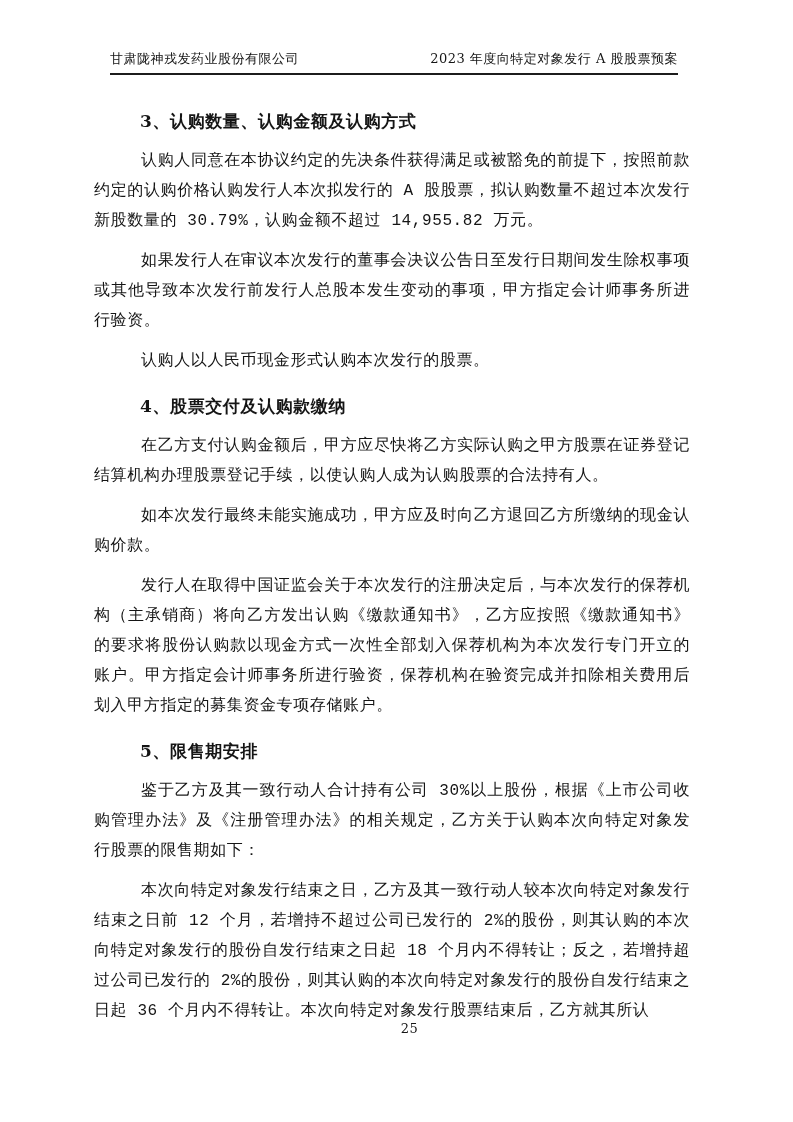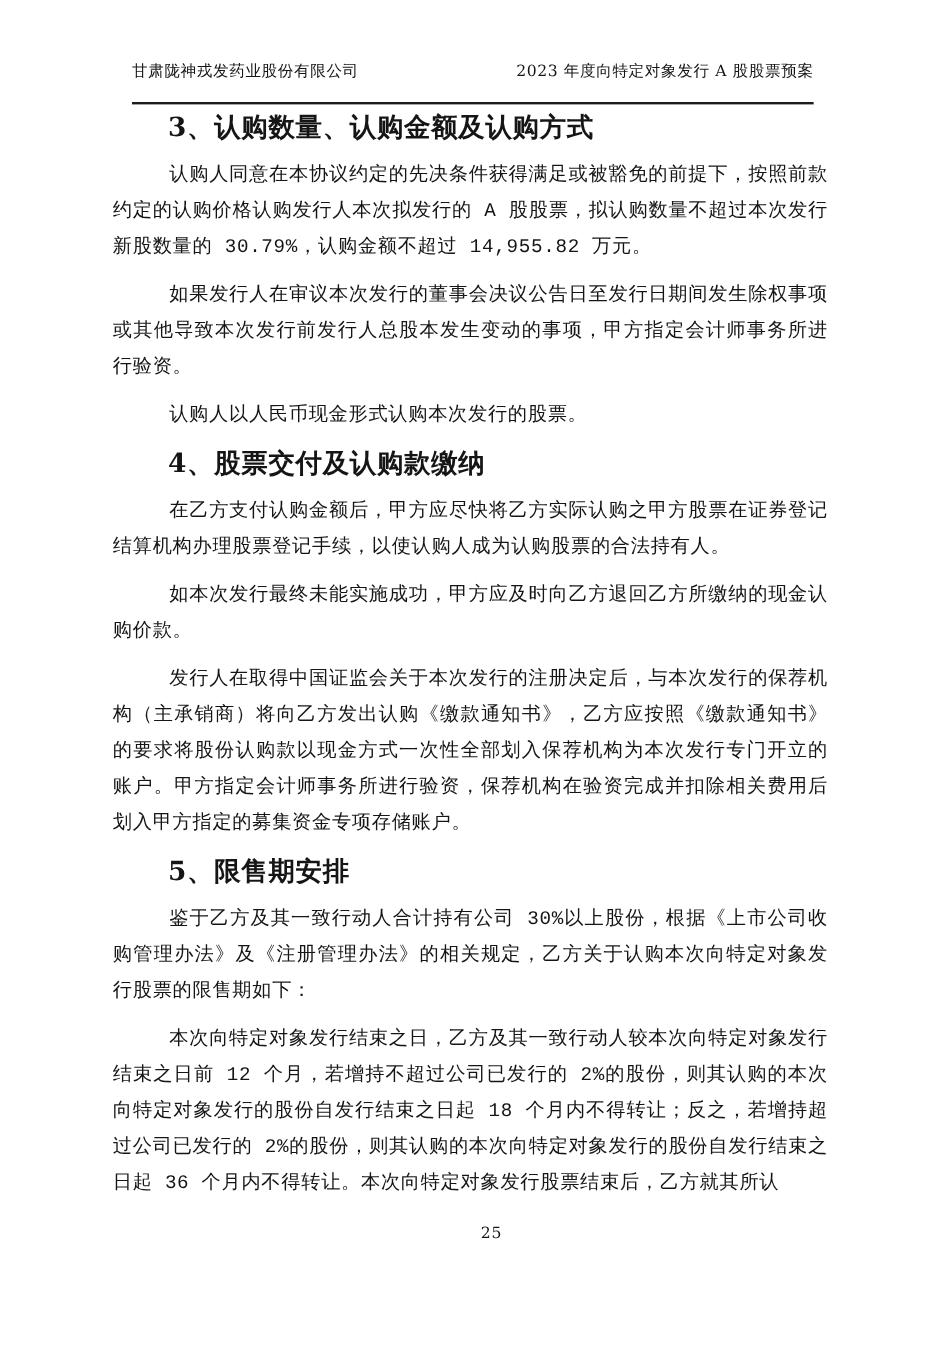"甘肃陇神戎发药业股份有限公司" .doc-header { padding-bottom: 17px -> 5px }
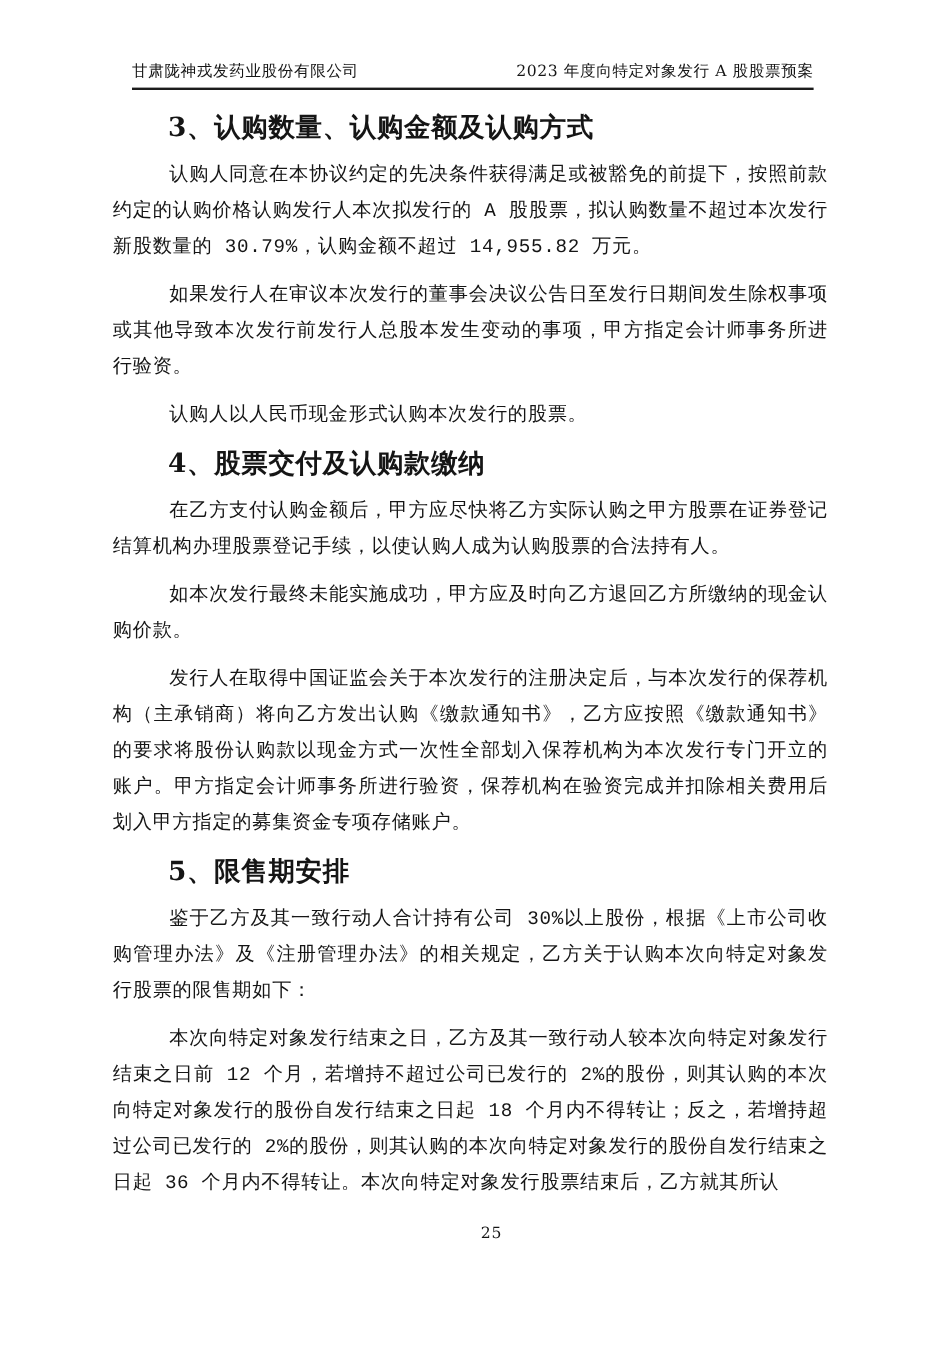"3、认购数量、认购金额及认购方式" .blk-heading { font-size: 22px -> 17px; margin: 0 0 10px 0 -> 15px 0 10px 0 }
